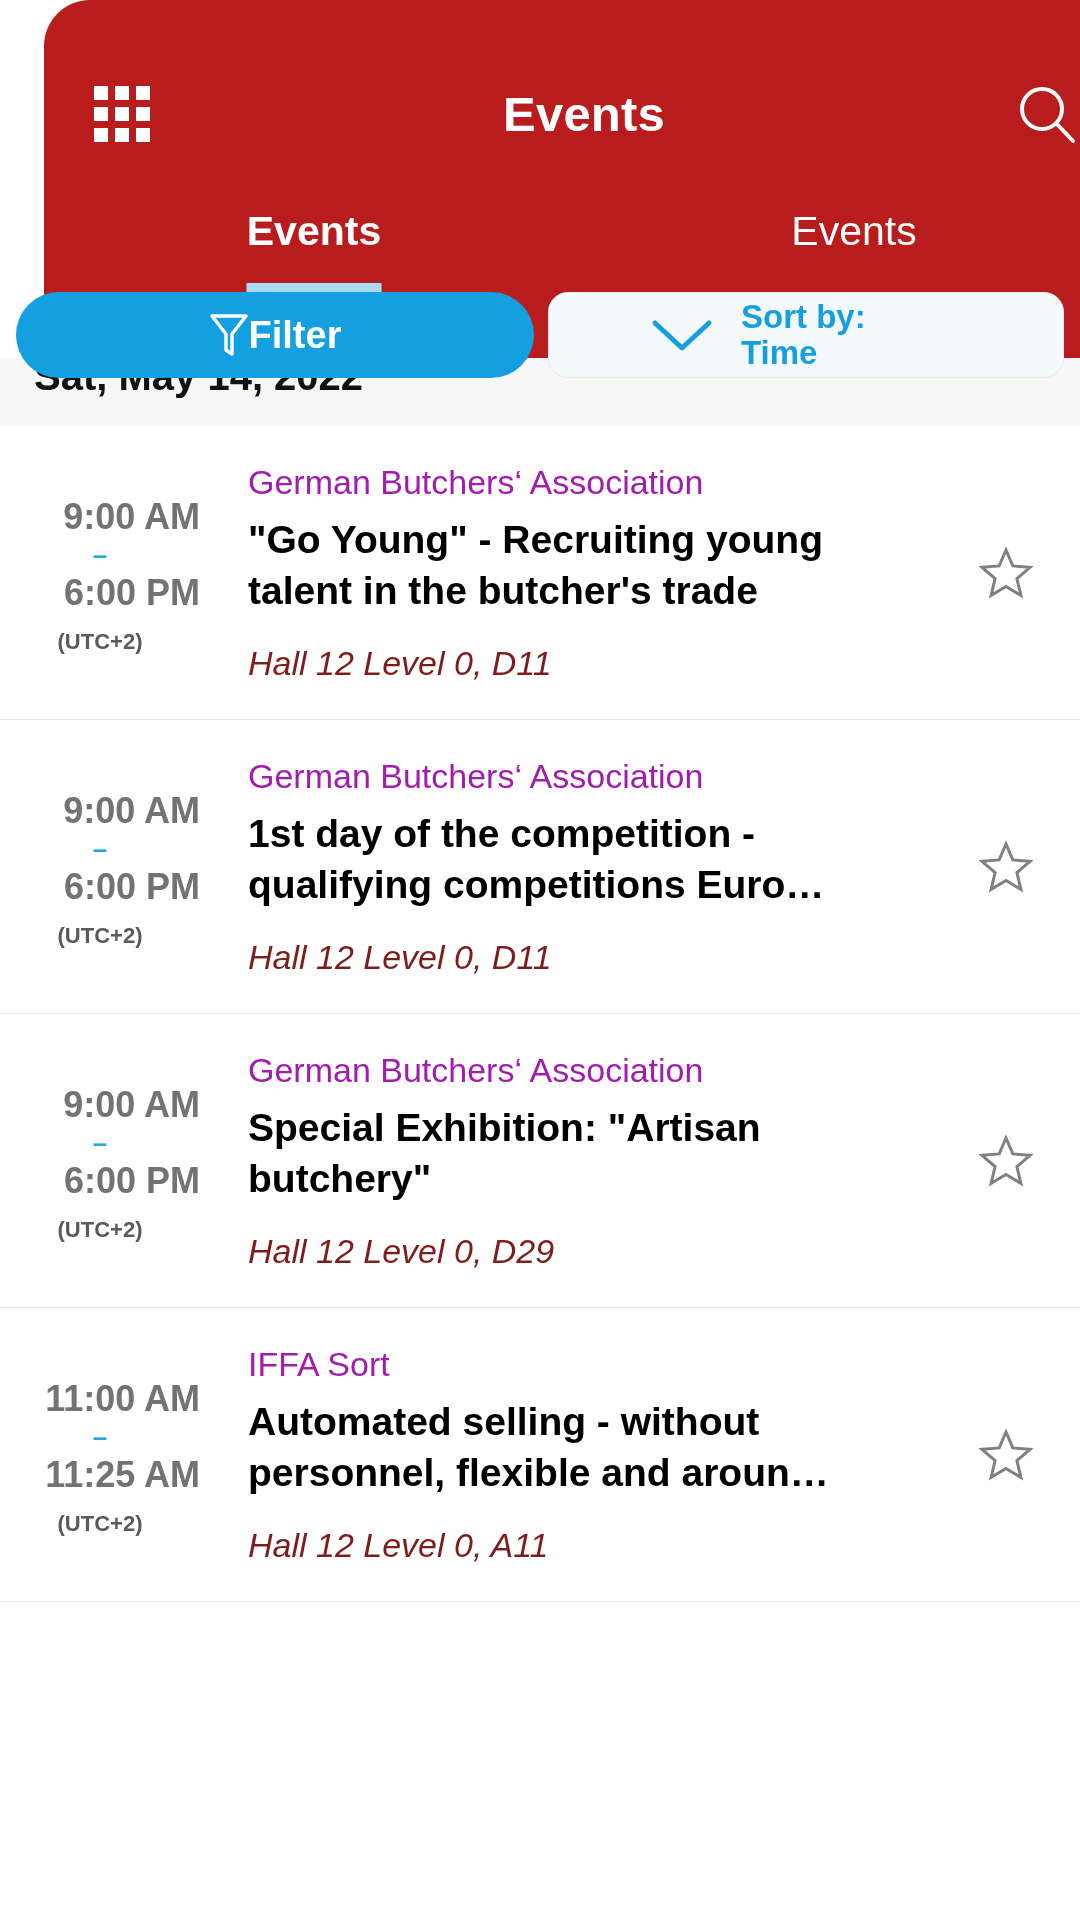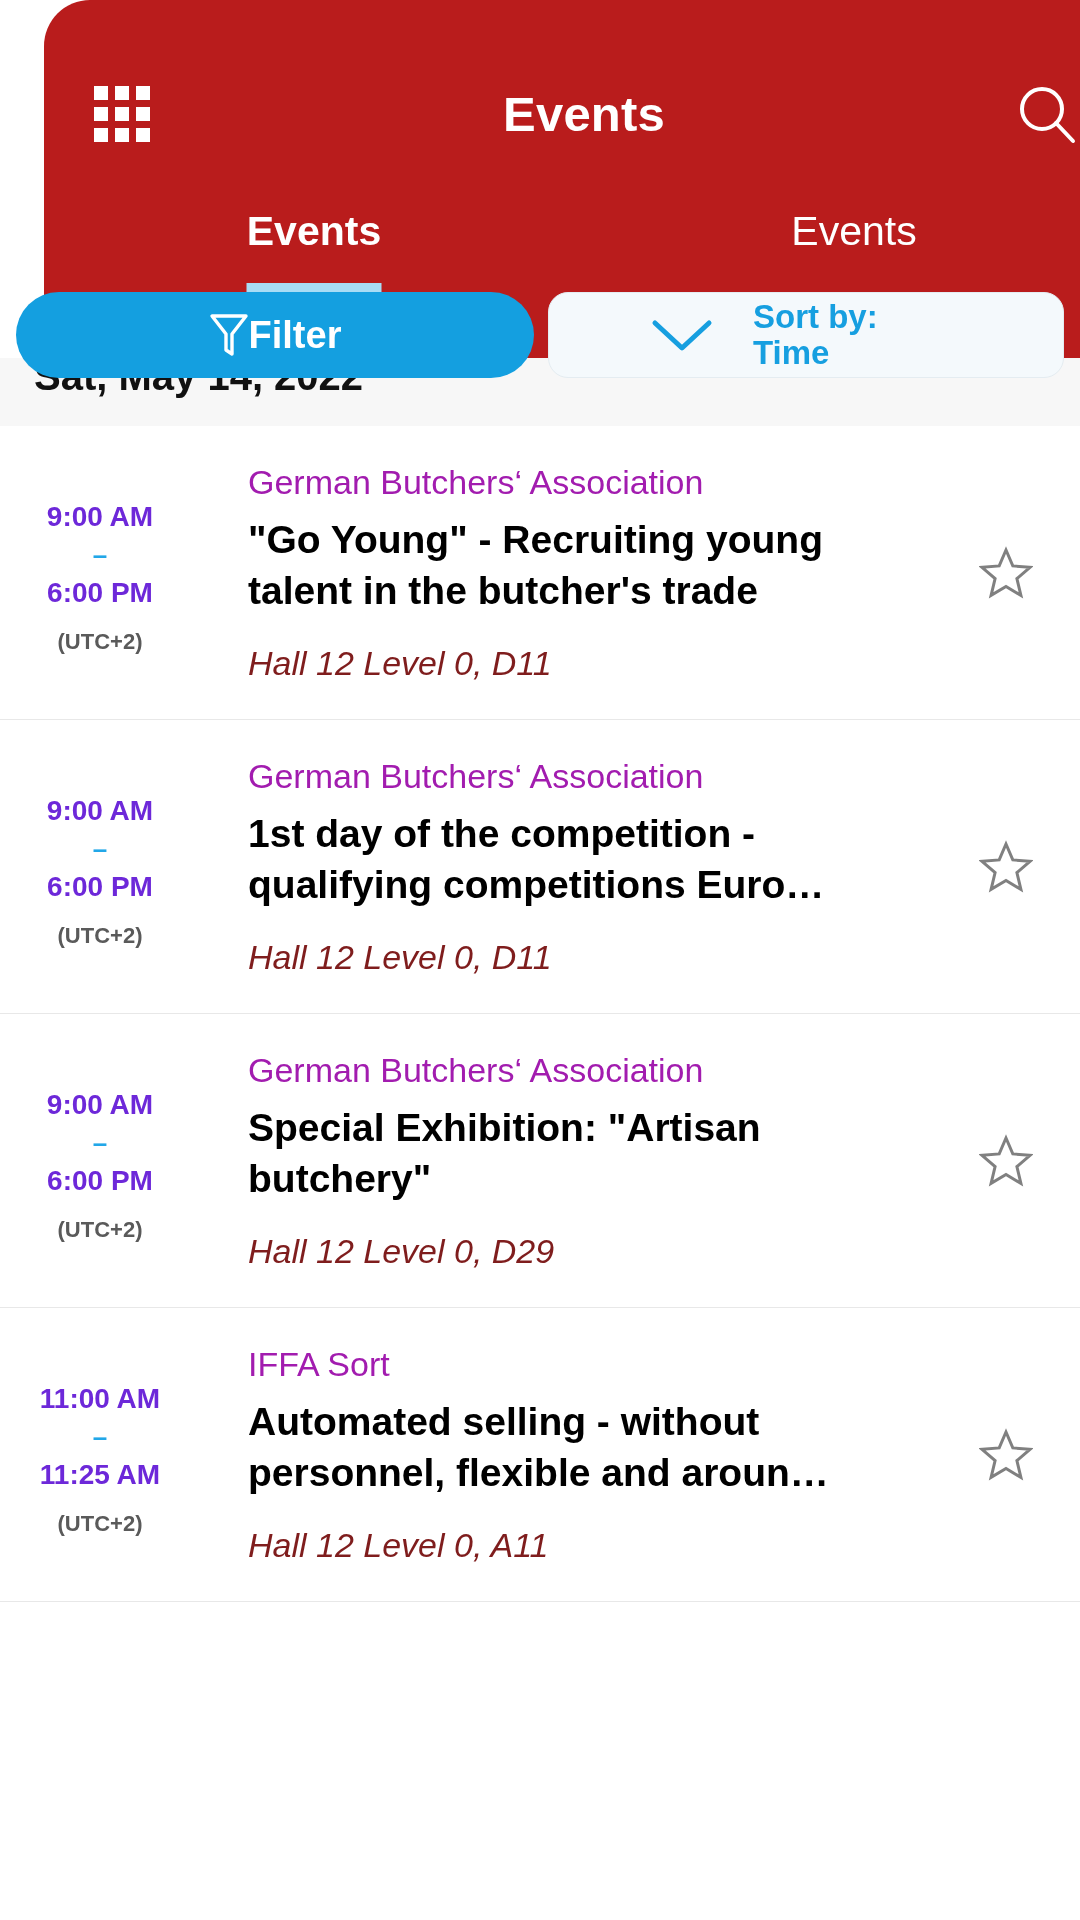"Sort by:" .sort-text { margin-left: 36px -> 24px }
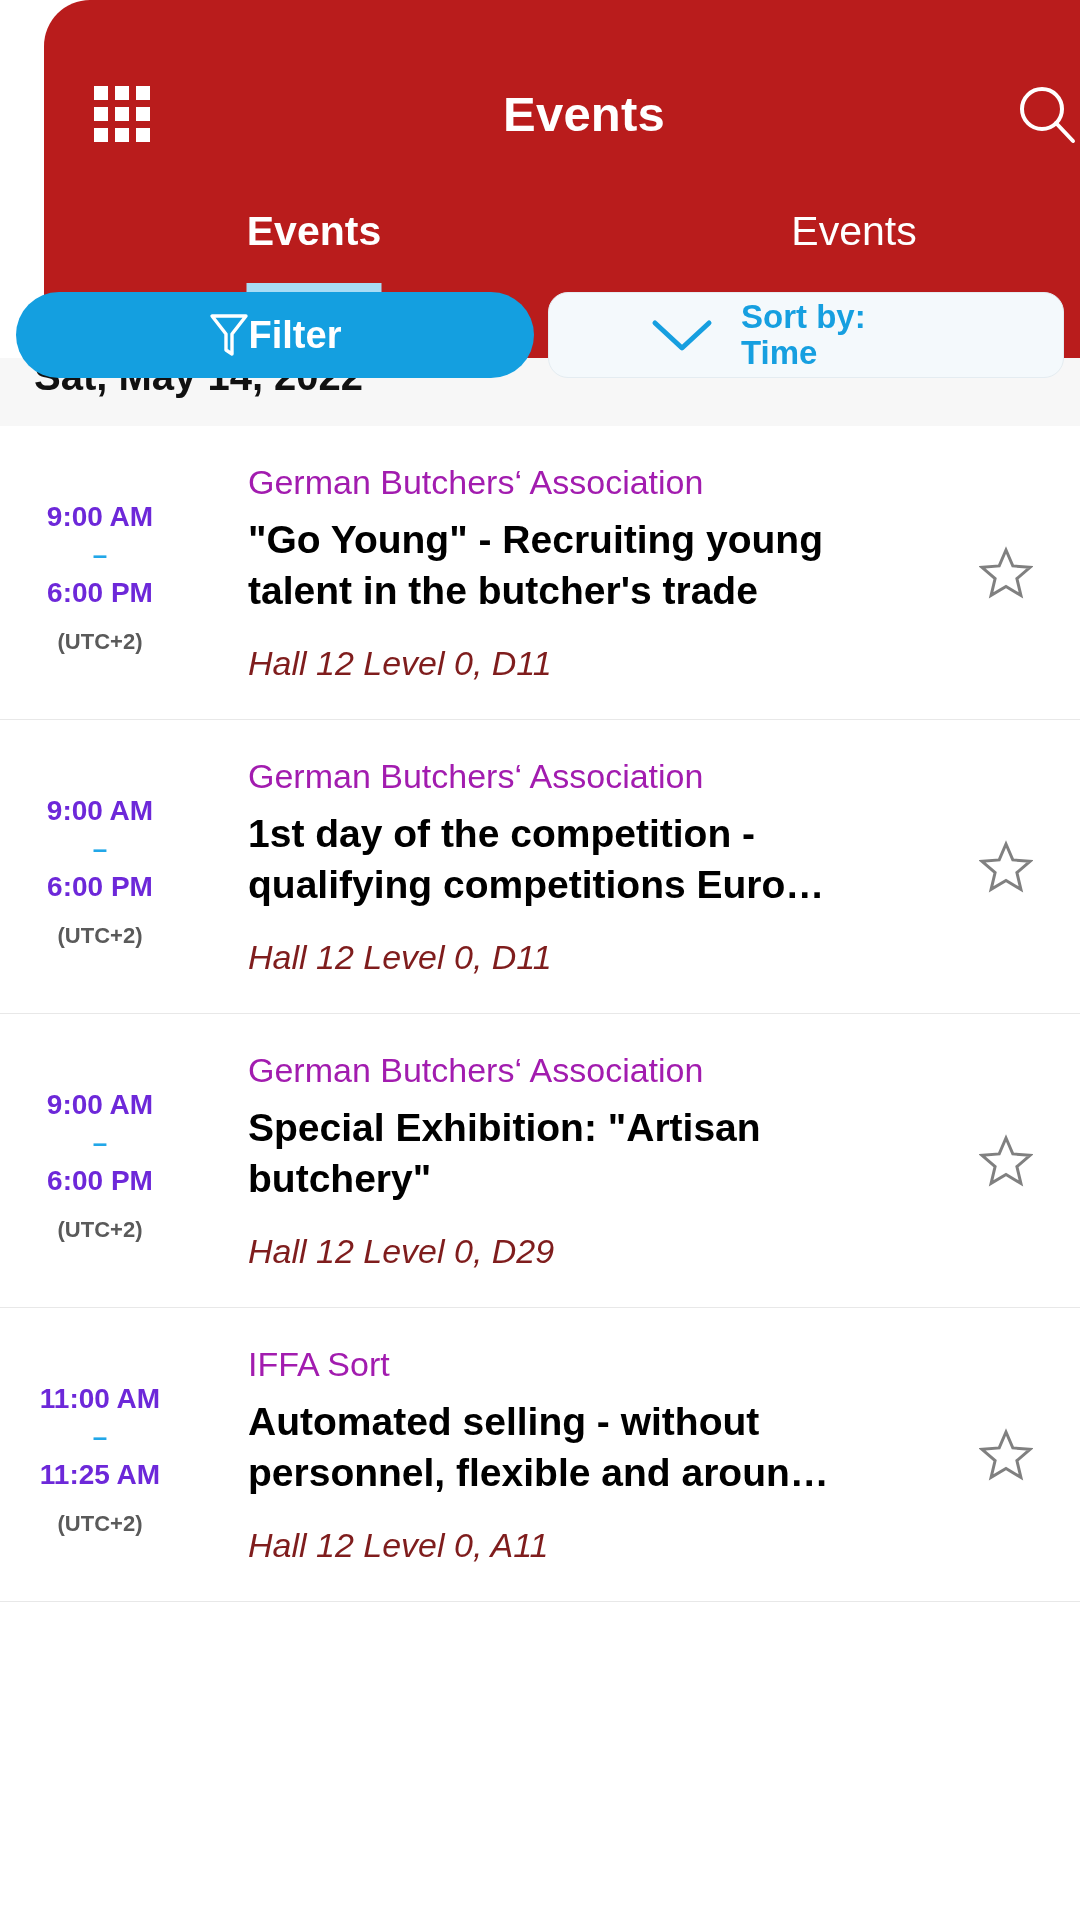"9:00 AM" .time-val { color: #6d28d9 -> #737373; font-size: 28px -> 36px; text-align: none -> right }
